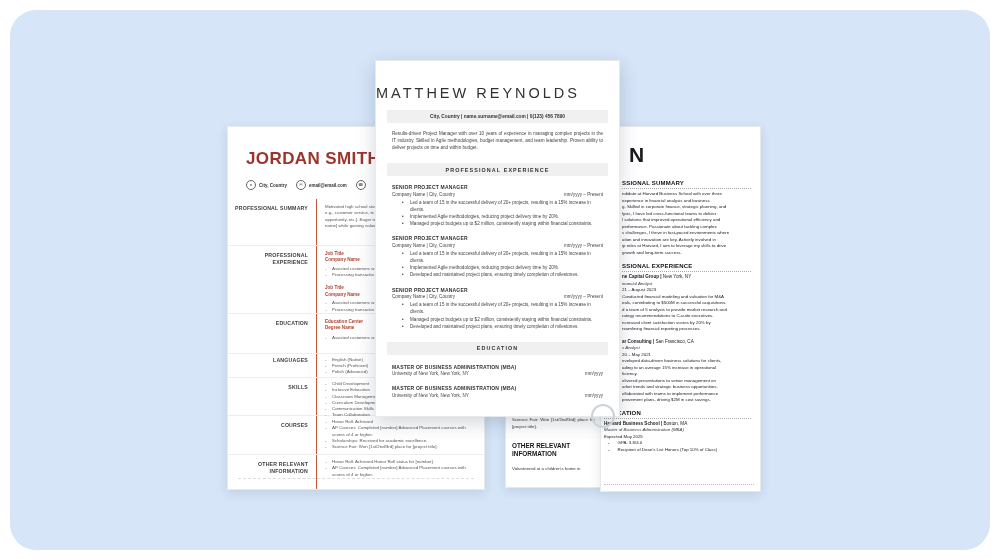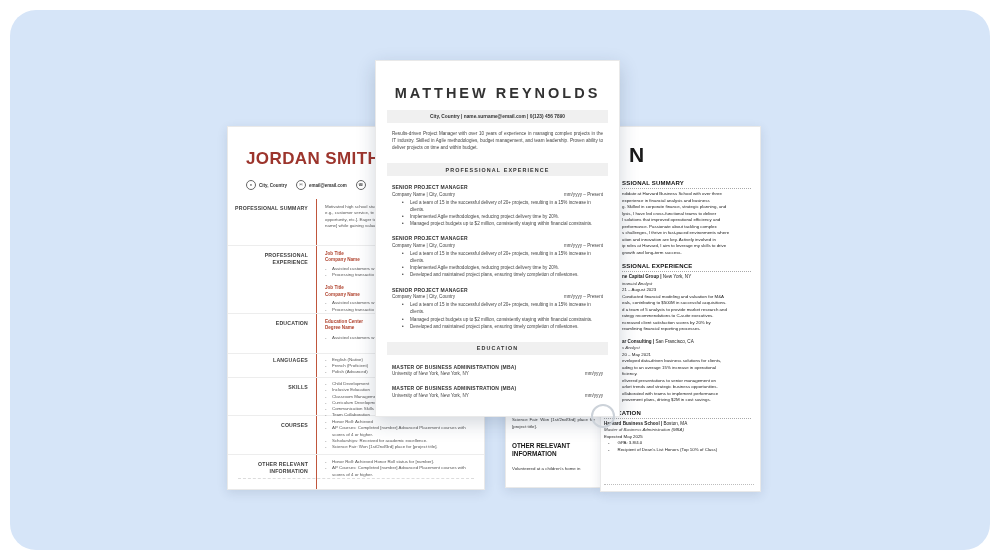"MATTHEW REYNOLDS" .cr-name { font-weight: 700 -> 400; text-align: center -> left }
